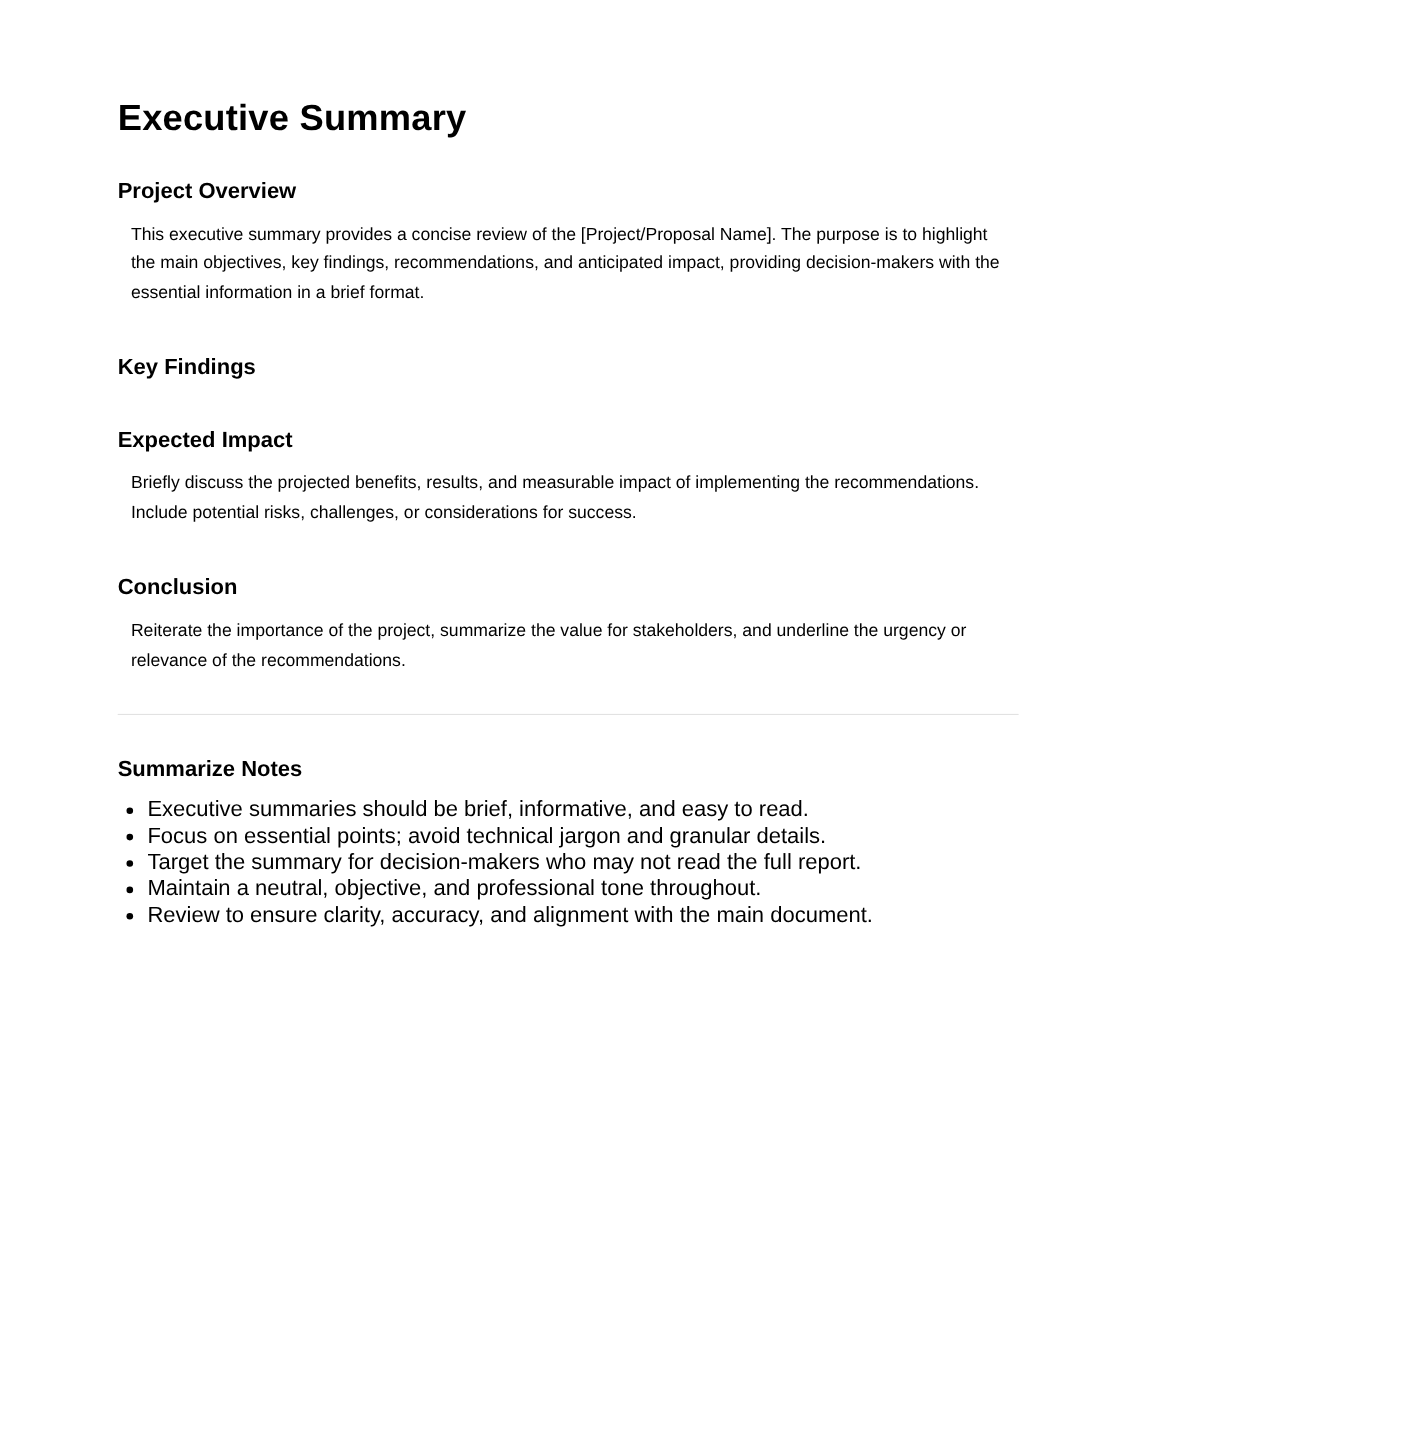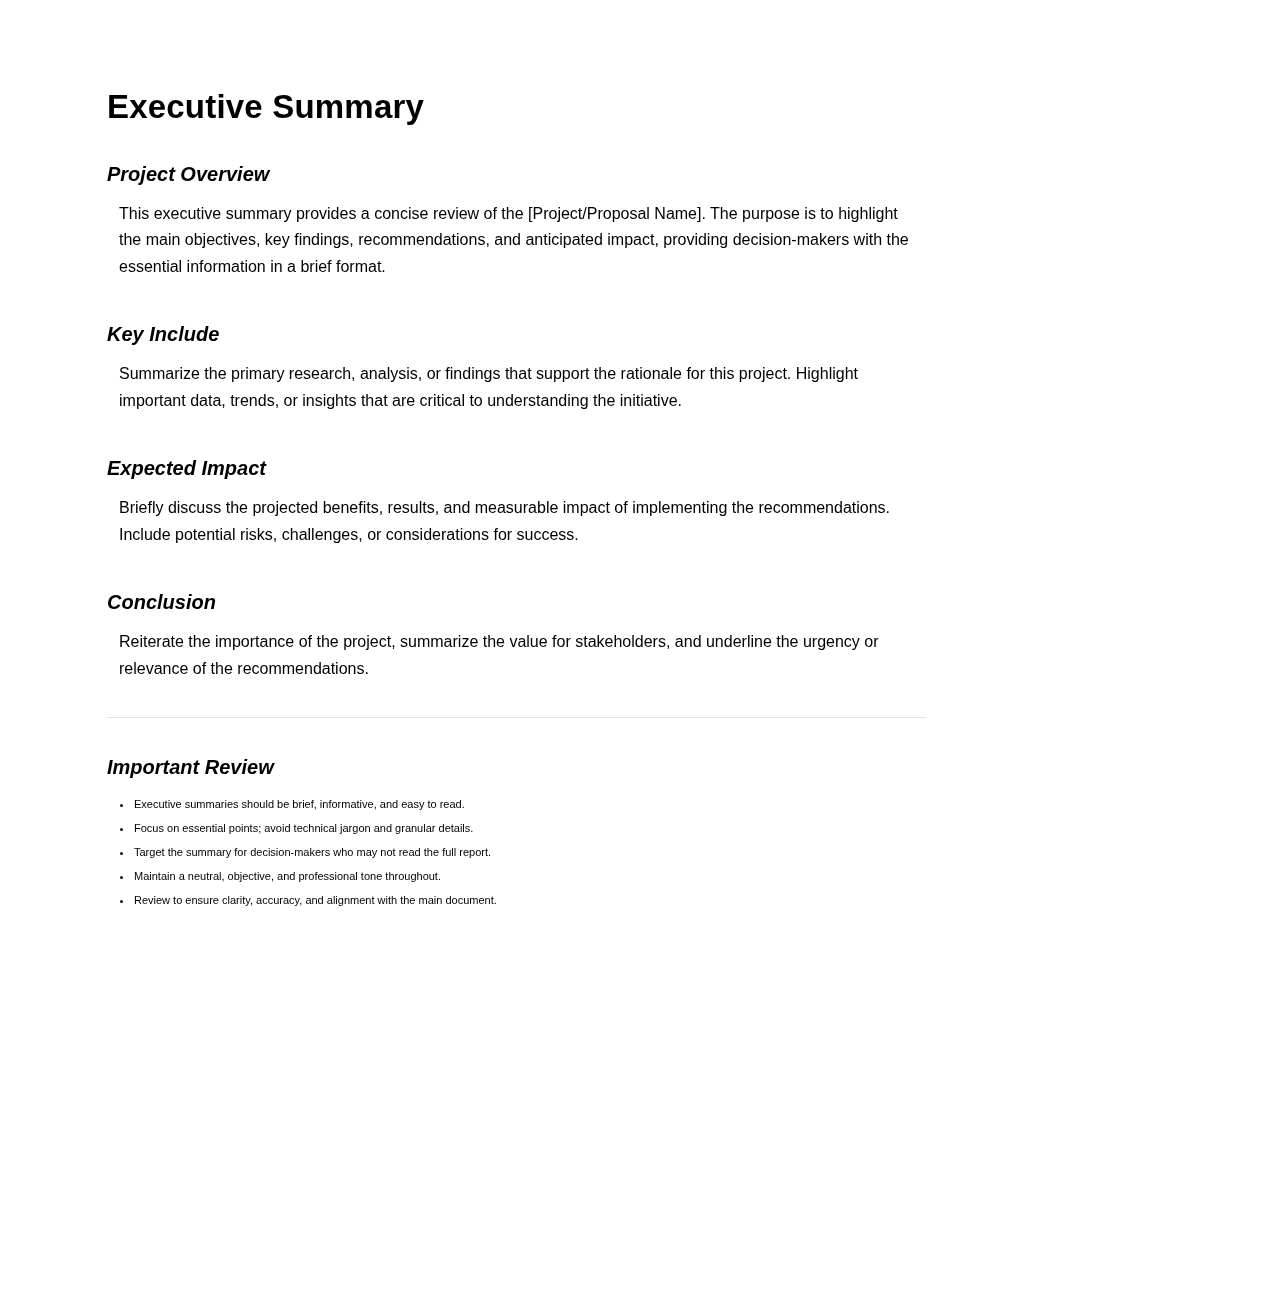"Project Overview" .section h2, .notes h2 { font-style: italic -> none }
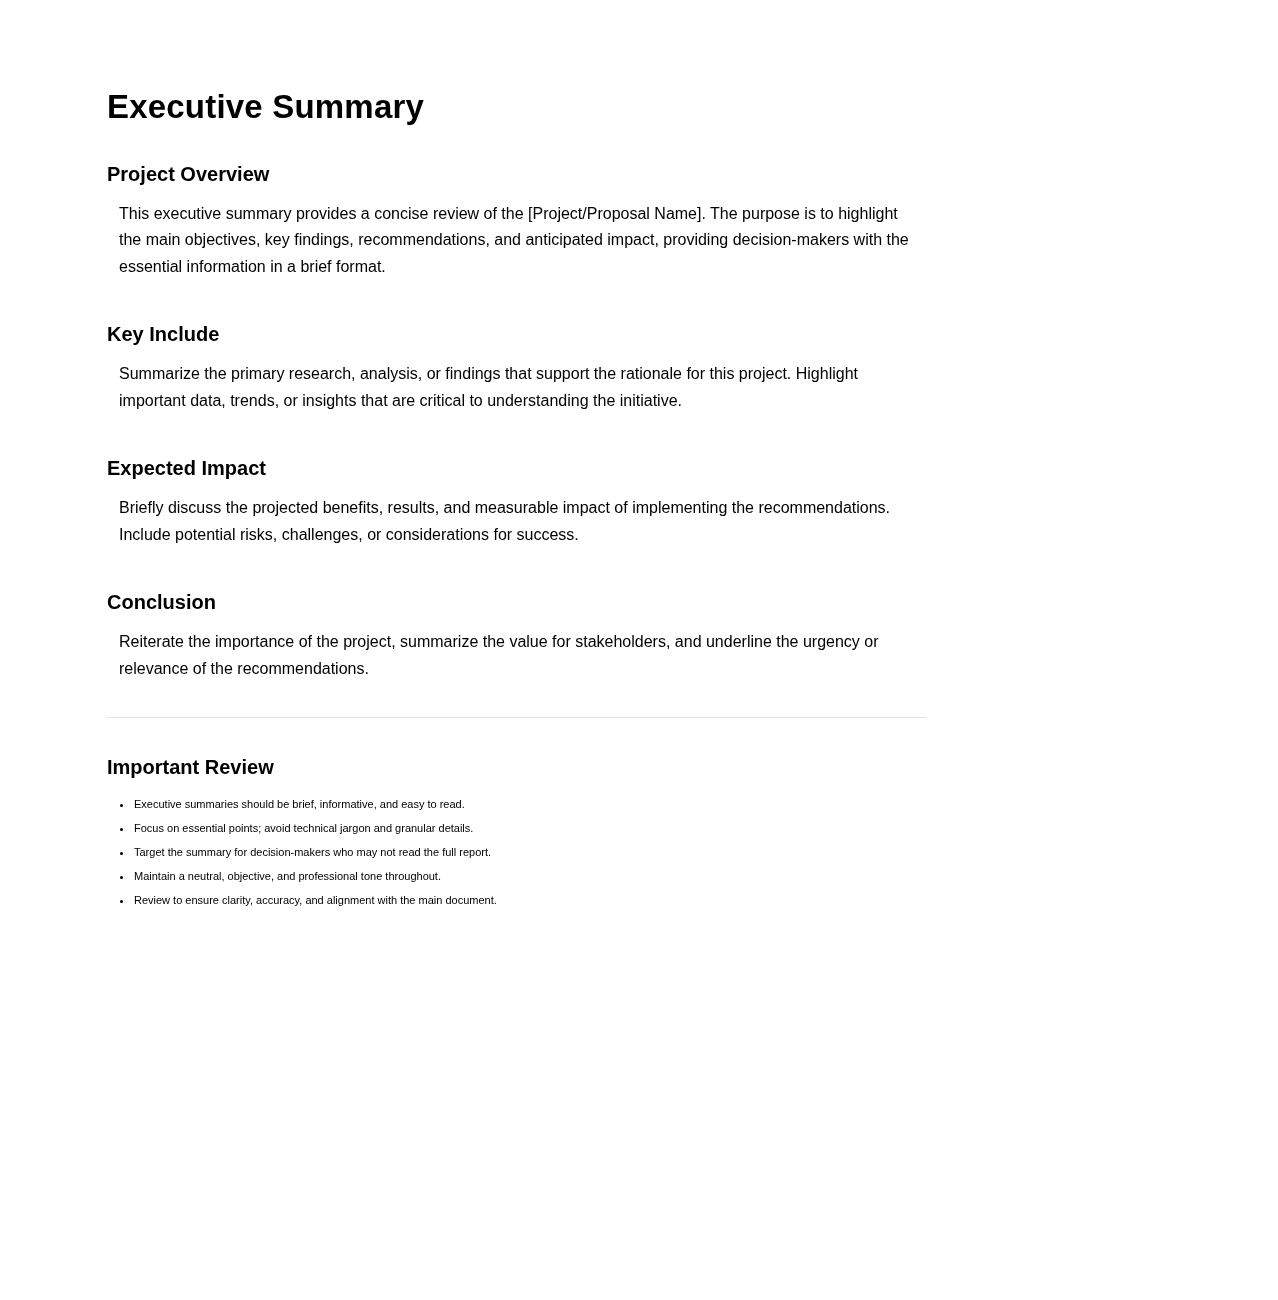"Key Include" h2 { text: Include -> Findings }
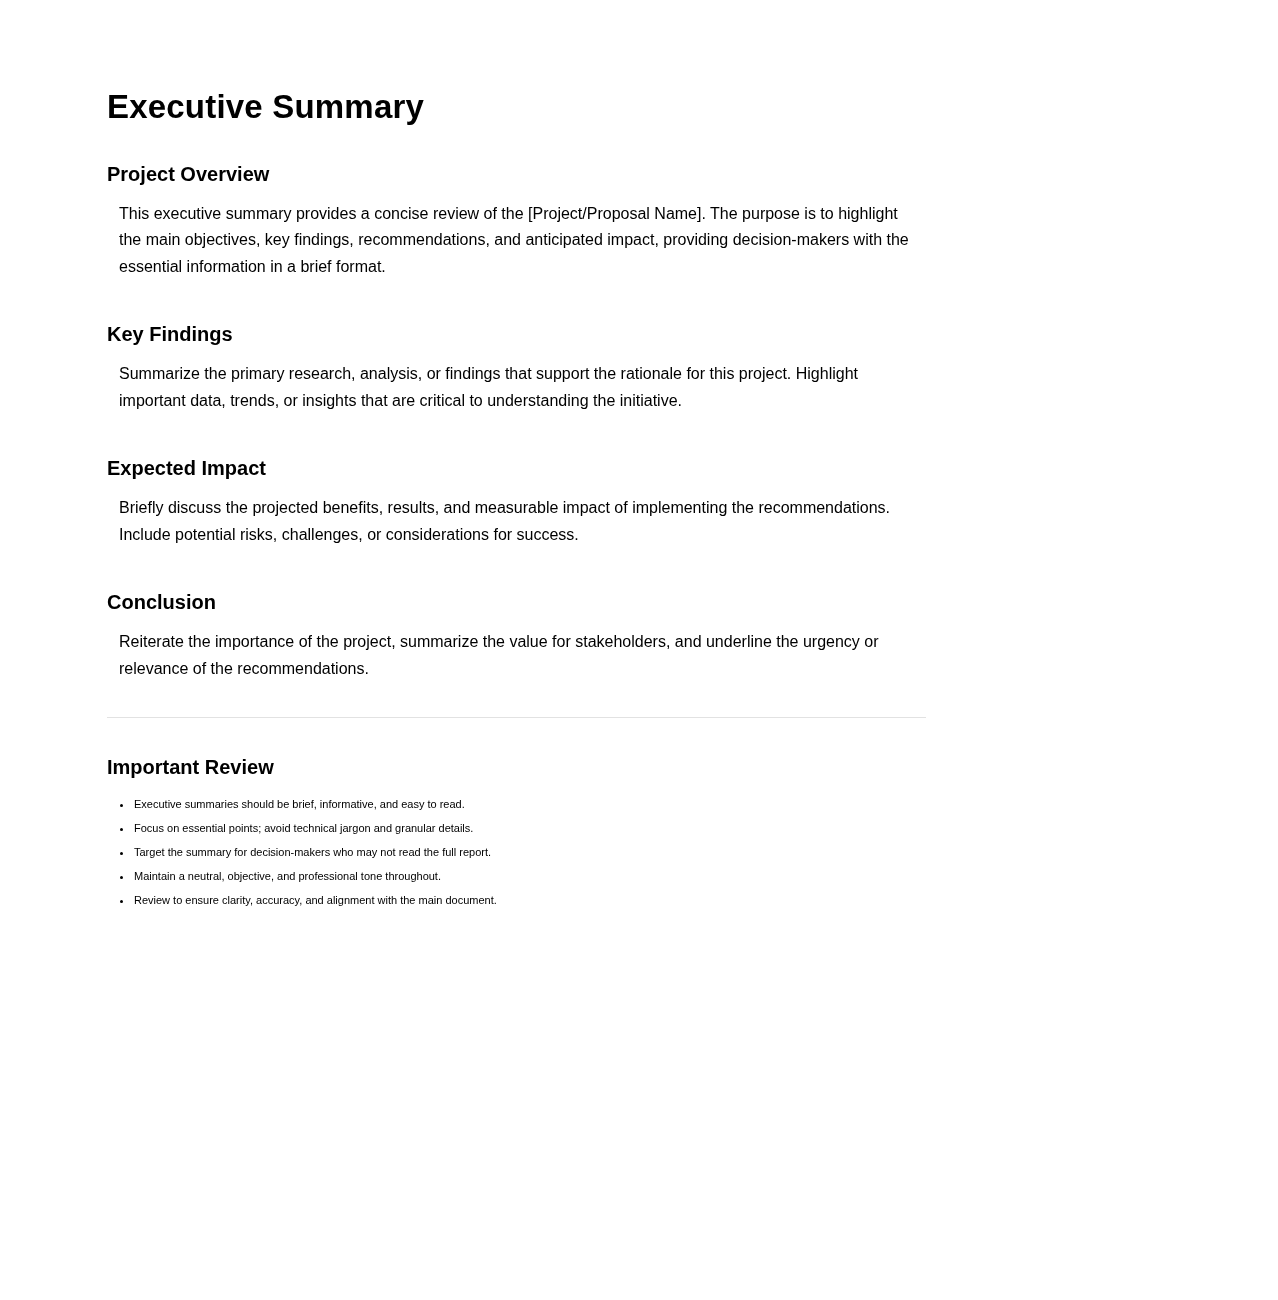"Summarize the primary research," div { html: <div> <div>Summarize the primary research, analysis, or findings that support the rationale for this project. Highlight important data, trends, or insights that are critical to understanding the initiative.</div> </div> -> none }
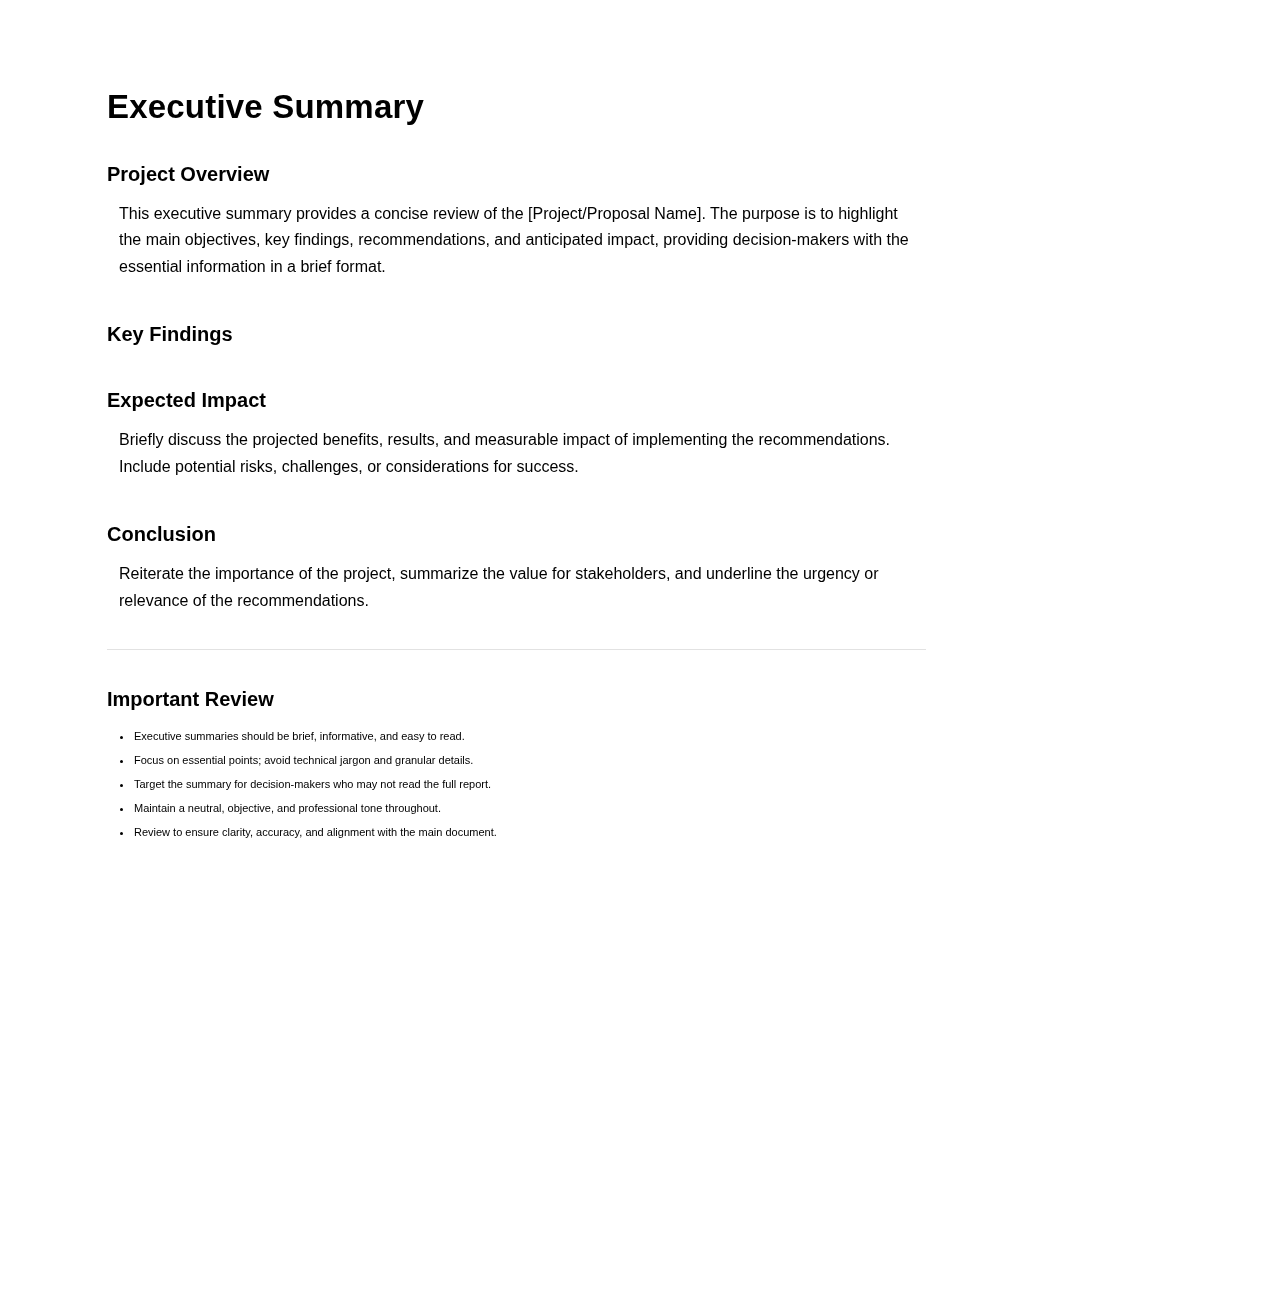"Important Review" h2 { text: Important Review -> Summarize Notes }
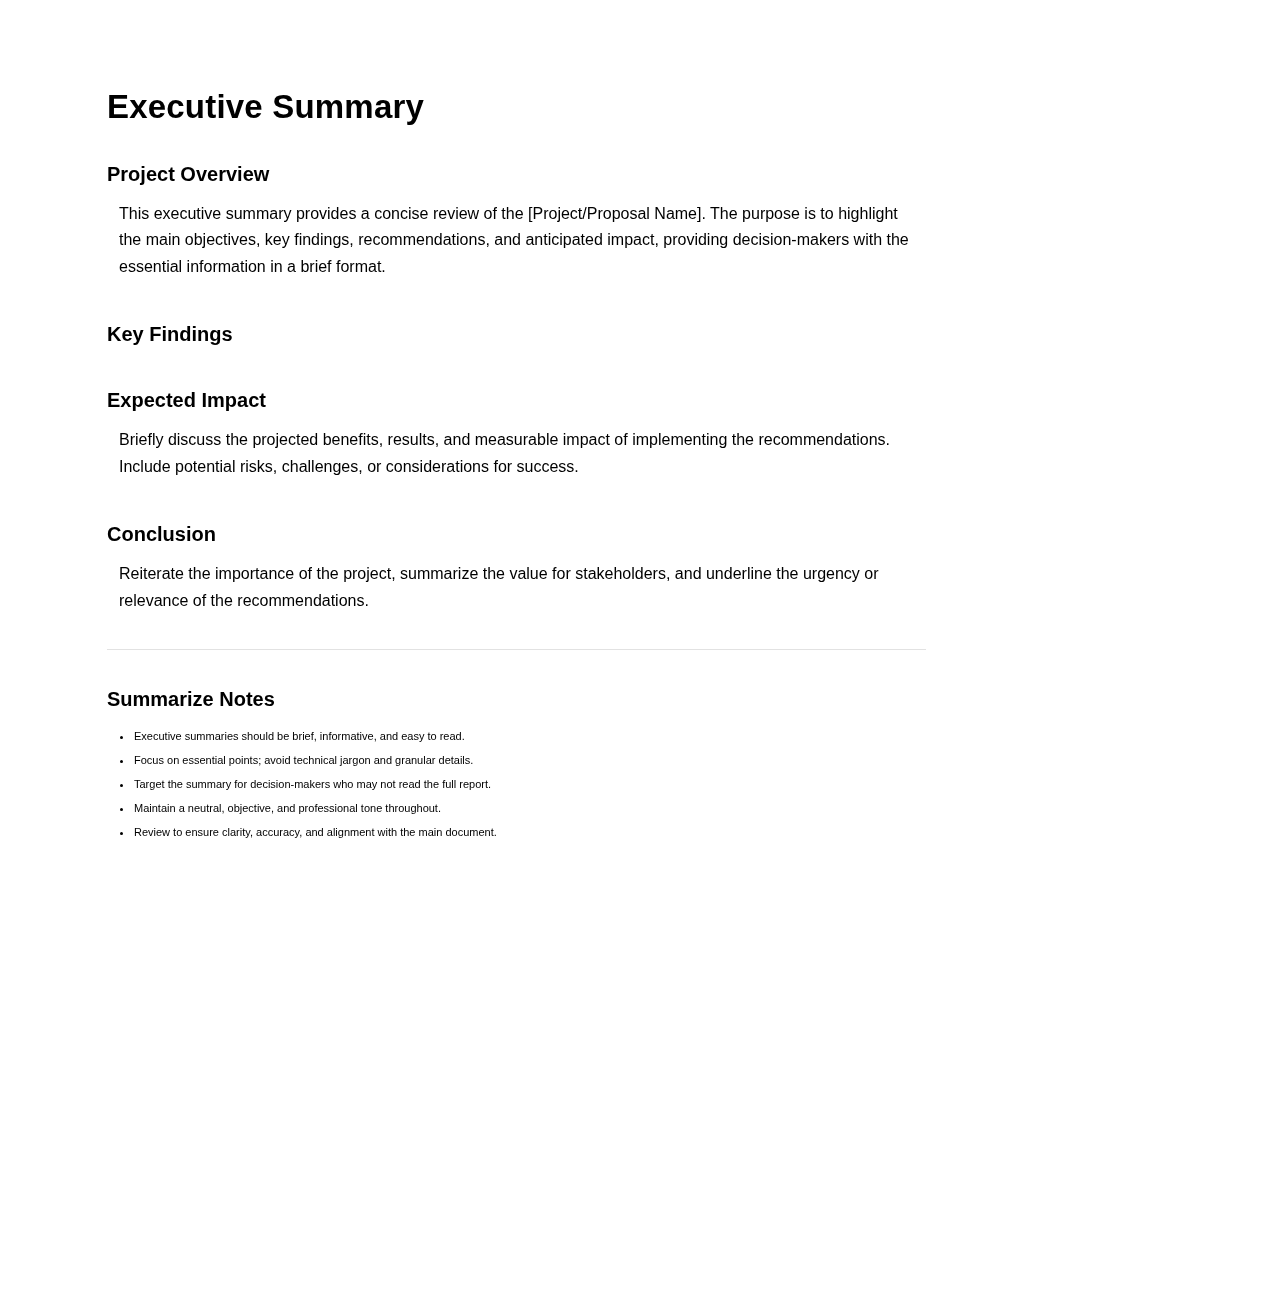"Executive summaries should be brief," .notes li { font-size: 11px -> 20px }
